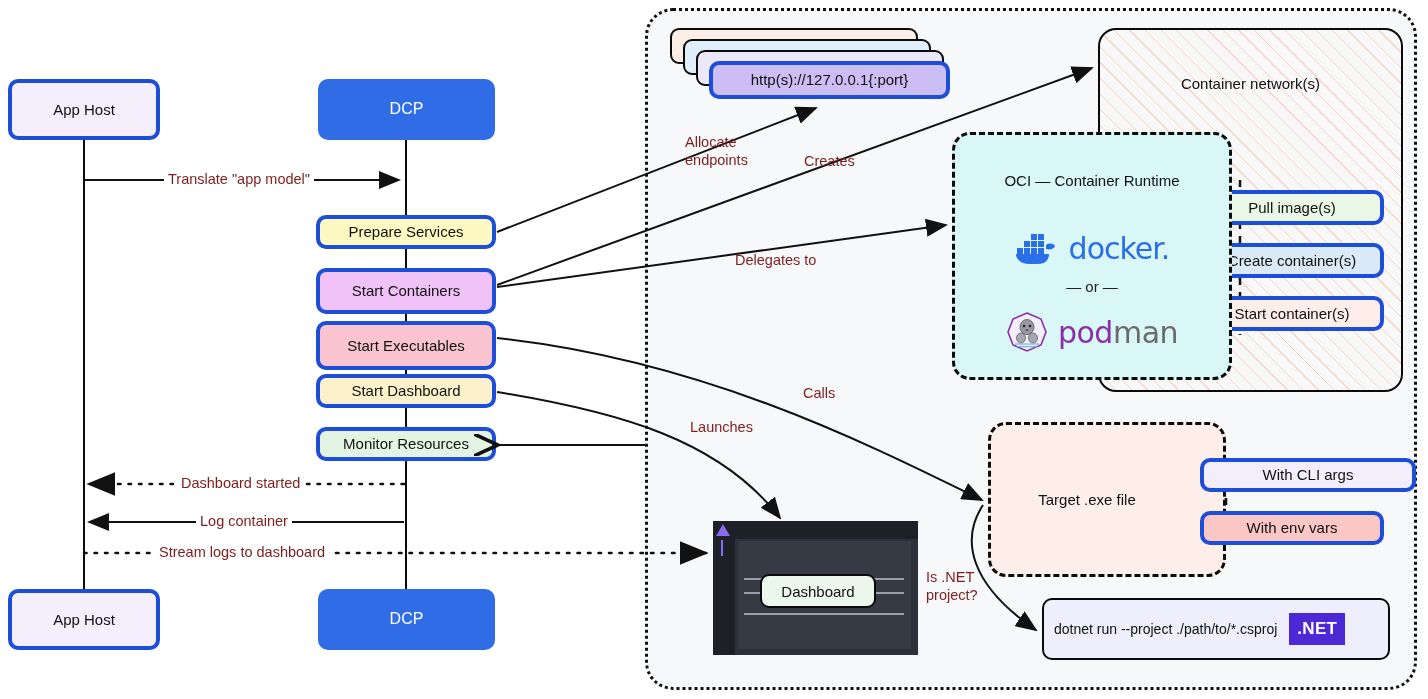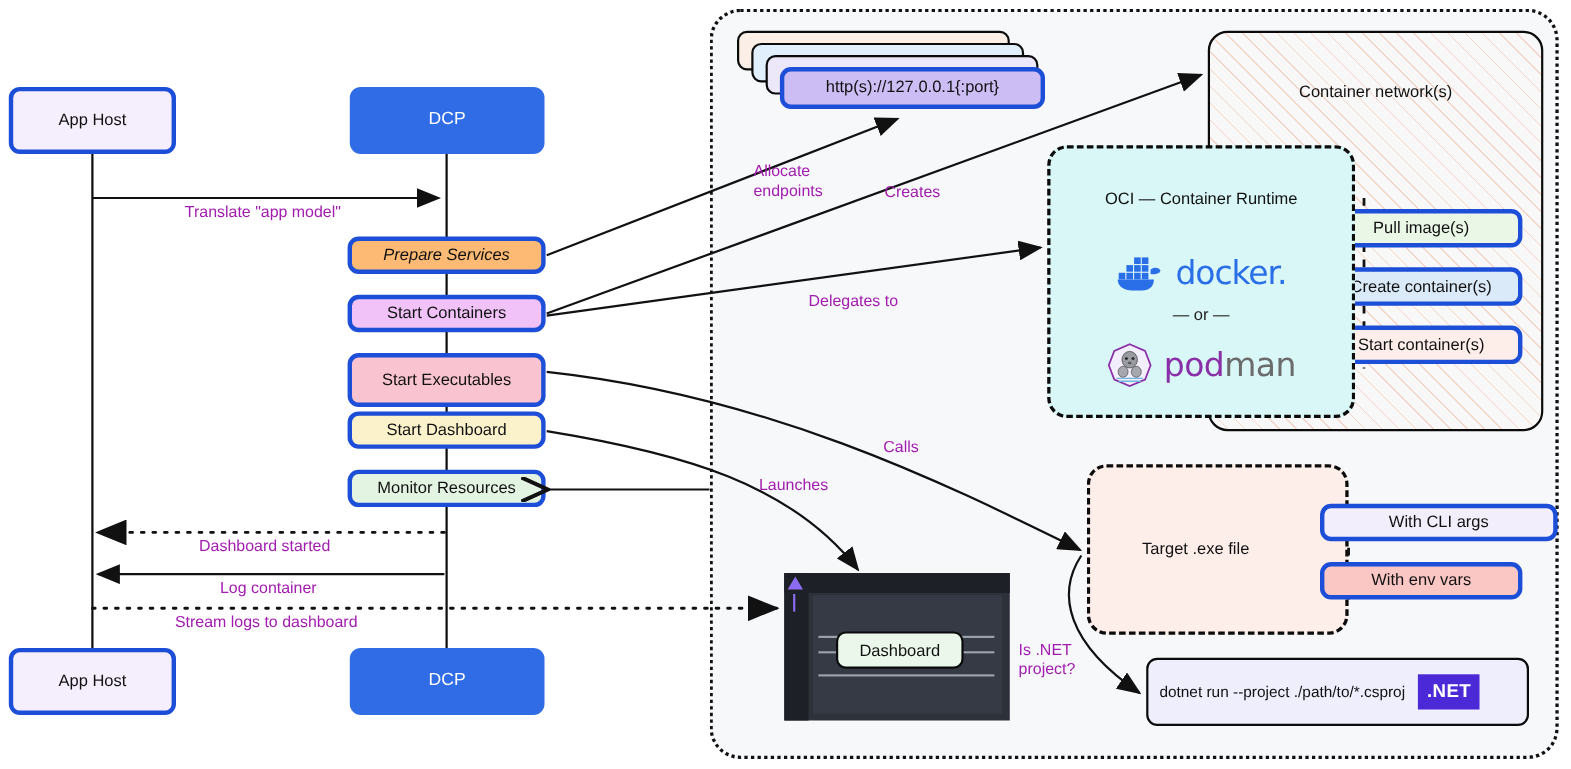"Allocate" .edgelabel { color: #a21caf -> #7f1d1d; margin-top: 14px -> none }
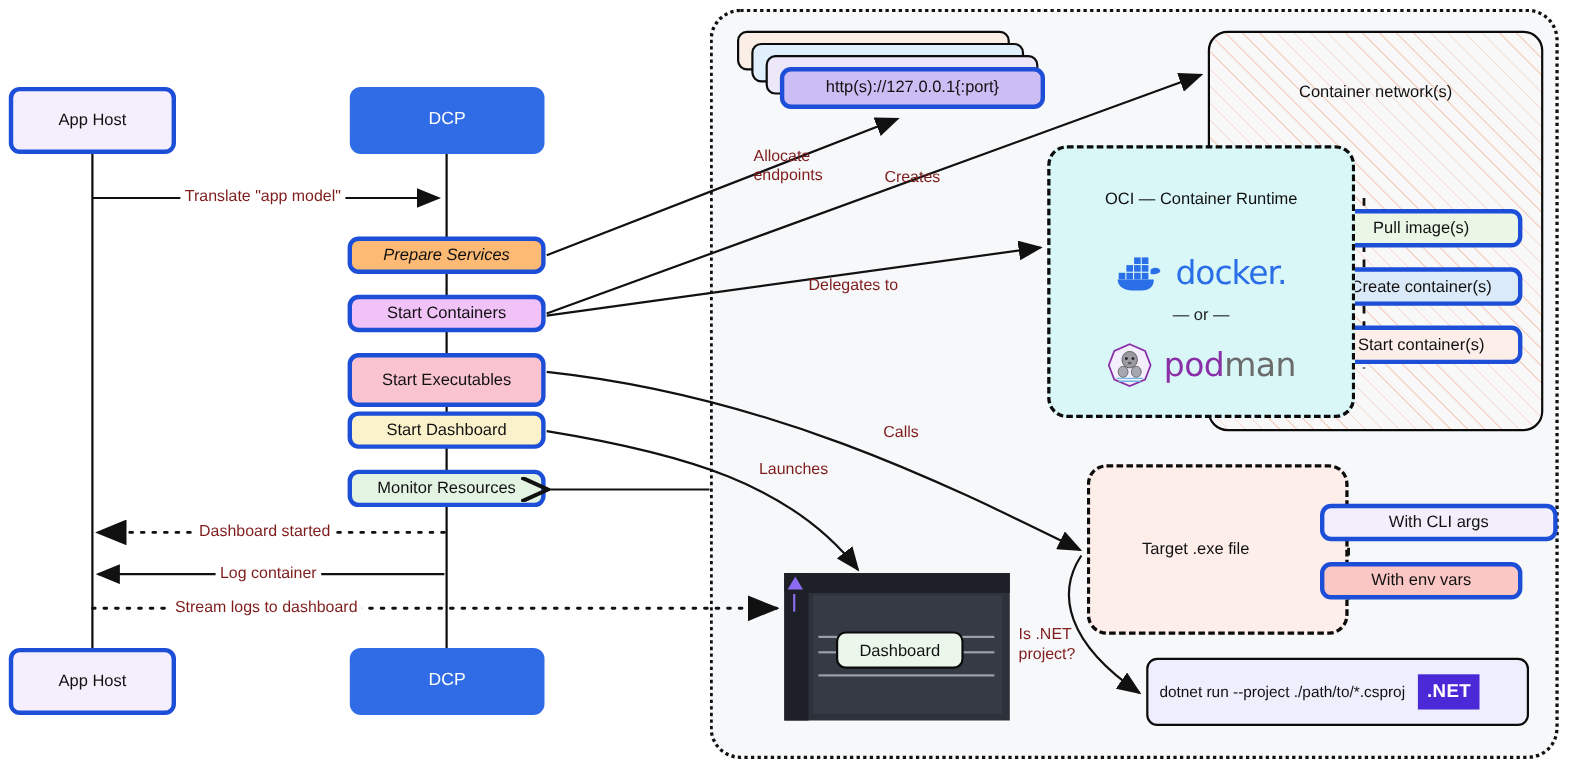"Prepare Services" div.node { background: #fdba74 -> #fef9c3; font-style: italic -> none }
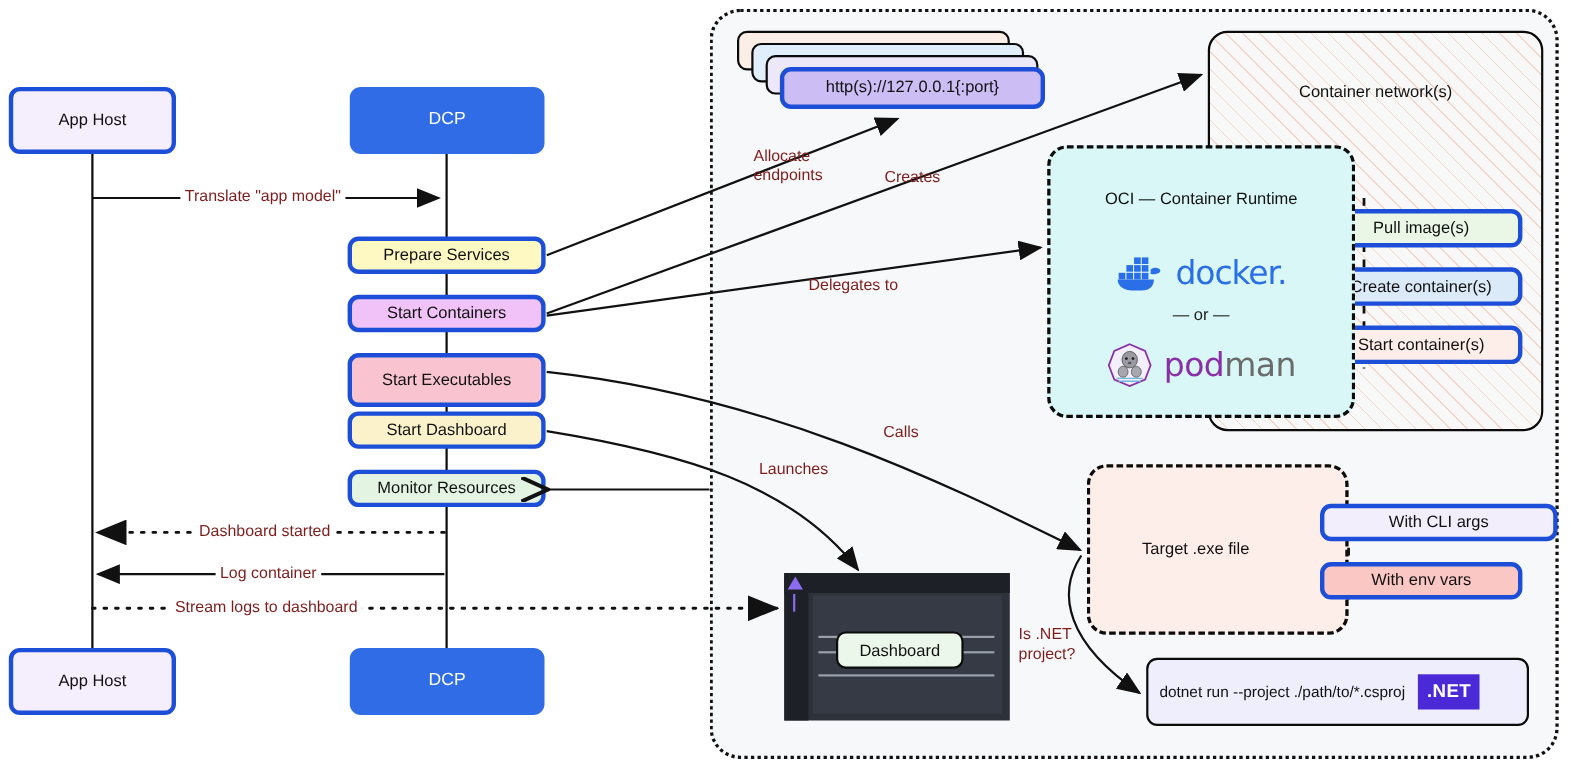"Start Containers" div.node { height: 34px -> 46px }
